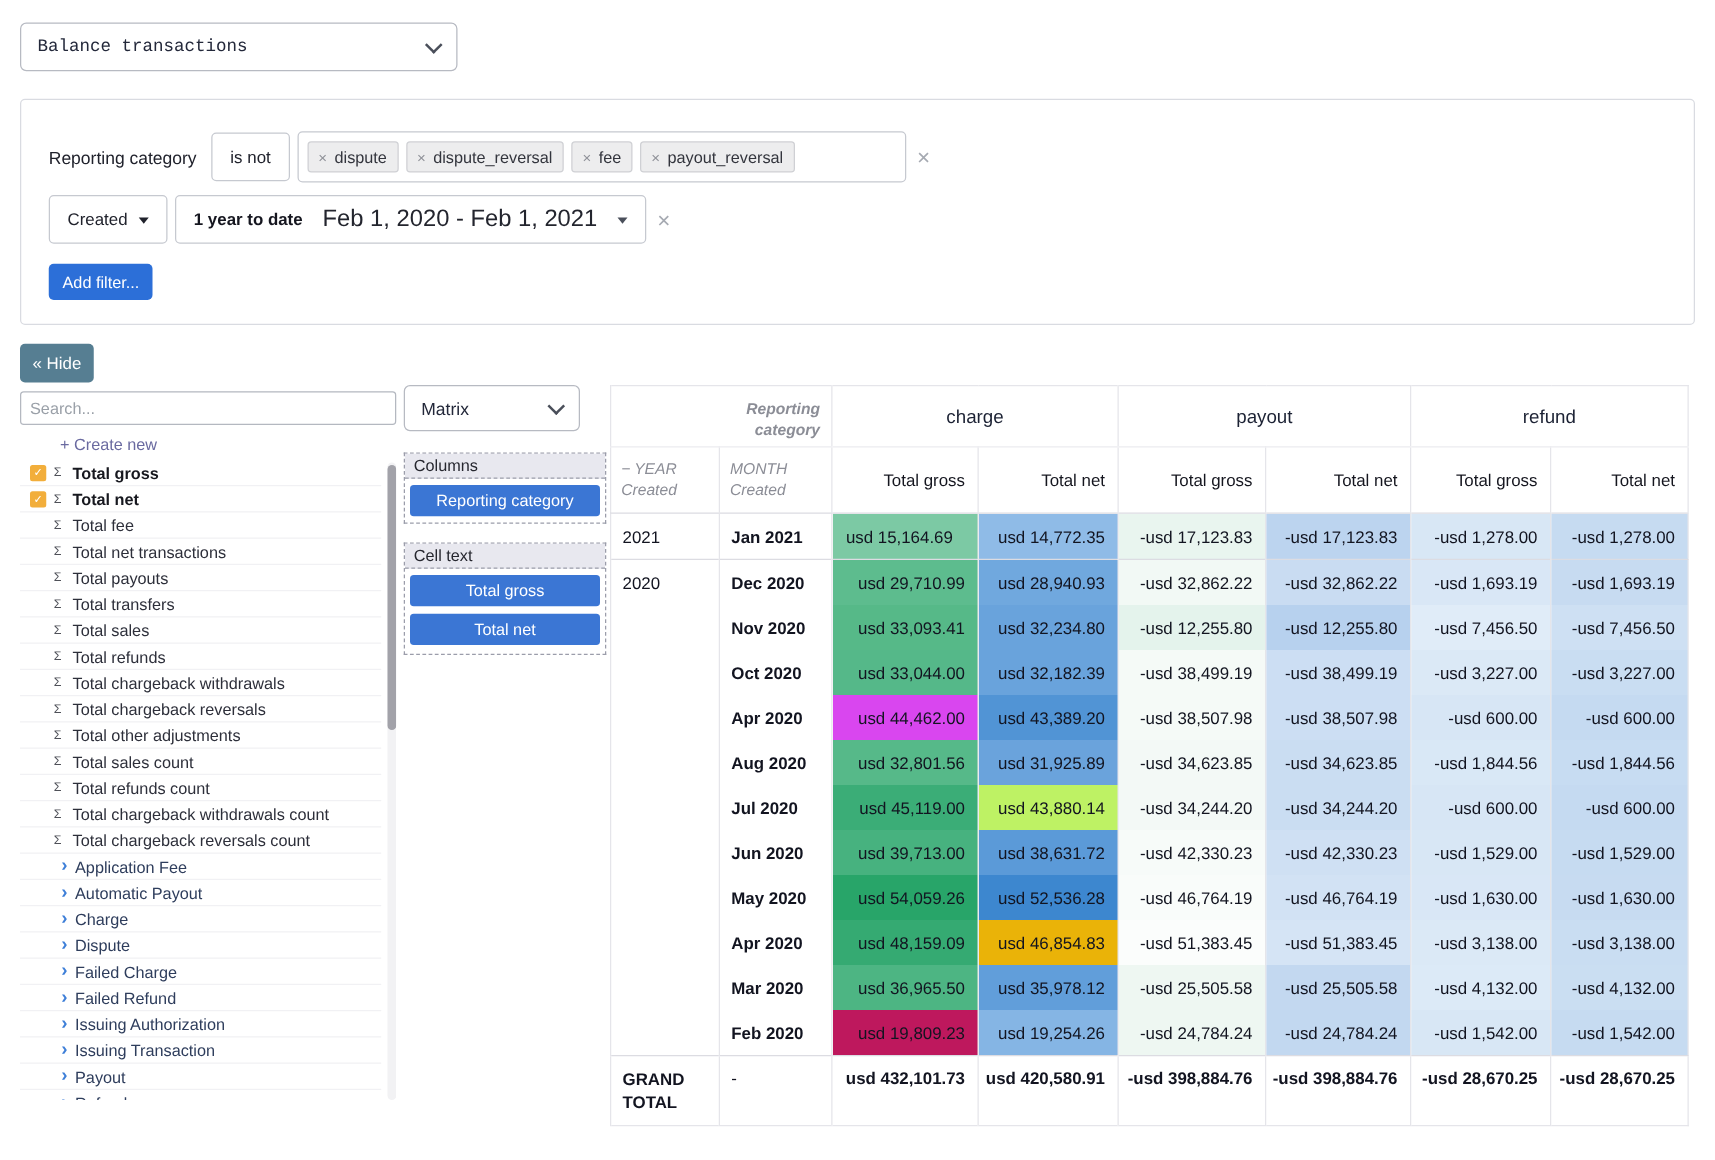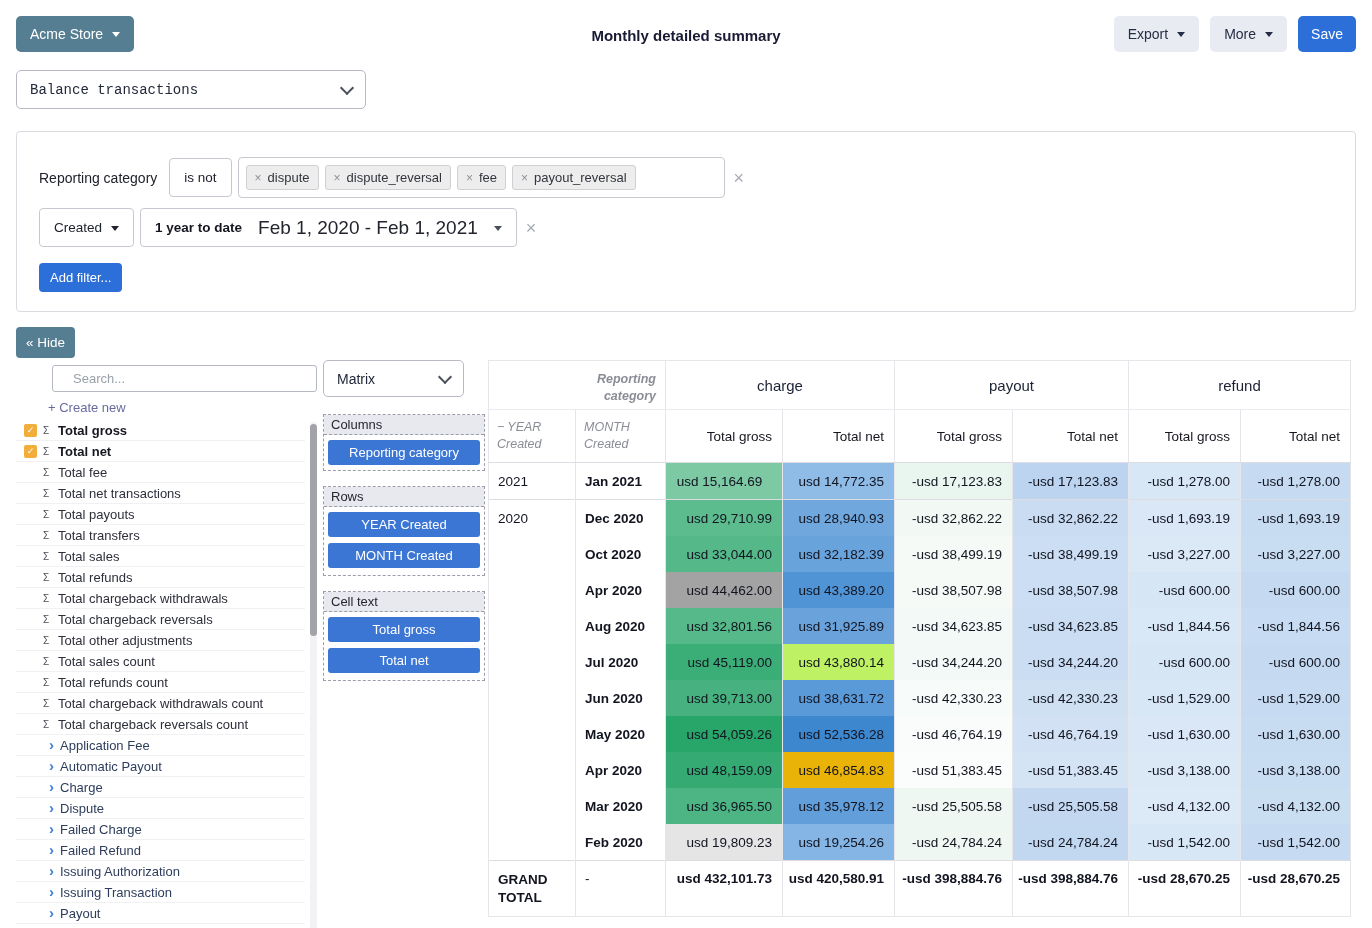"Acme Store" header.topbar { html: <header> <button> <span>Acme Store</span> <span></span> </button> <div>Monthly detailed summary</div> <div> <button> <span>Export</span> <span></span> </button> <button> <span>More</span> <span></span> </button> <button>Save</button> </div> </header> -> none }
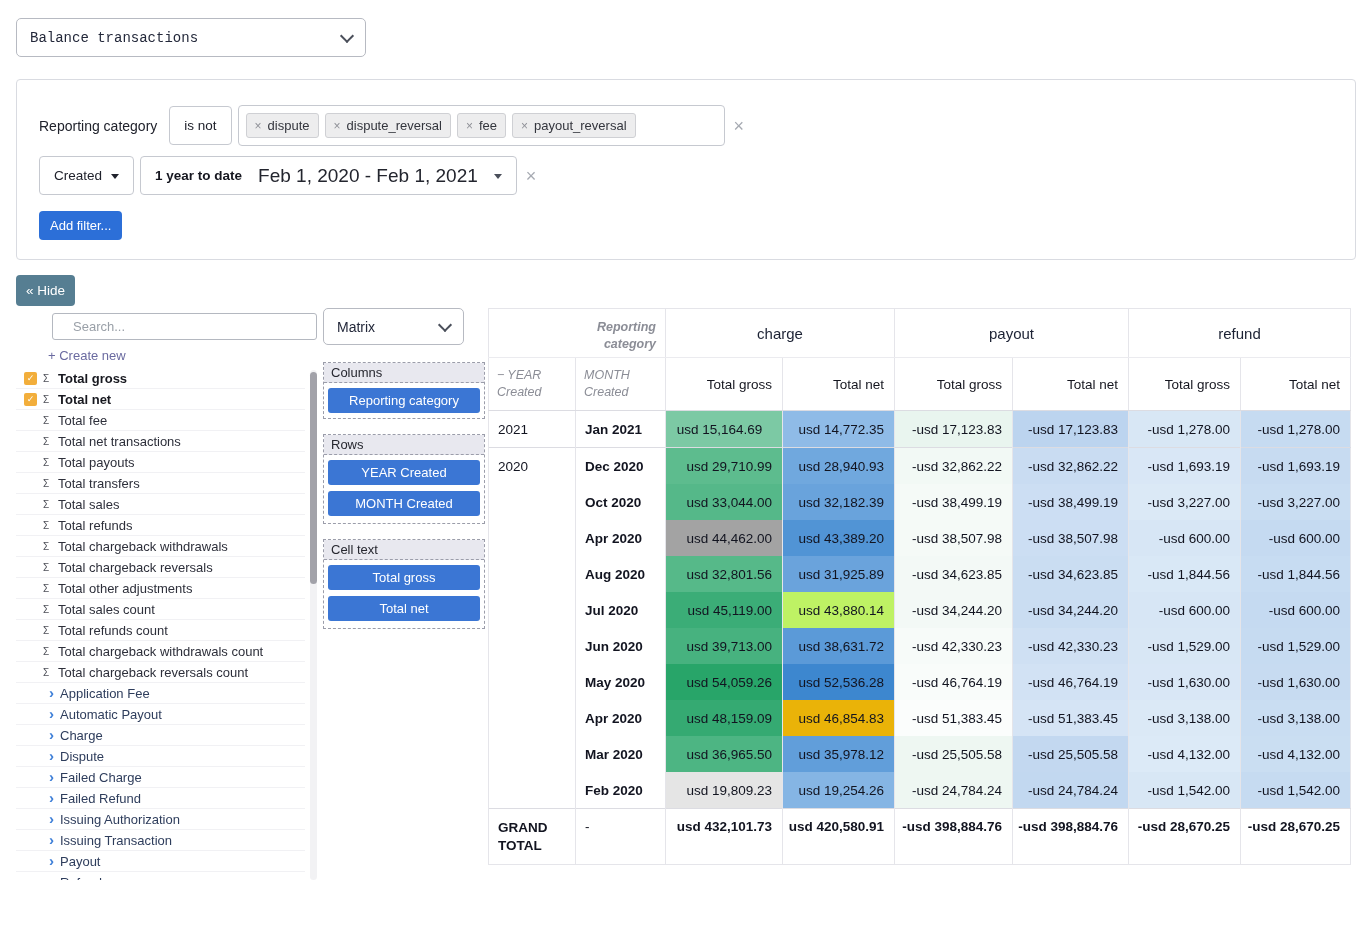"Search..." .search { margin-left: 36px -> none; padding: 0 20px -> 0 7px }
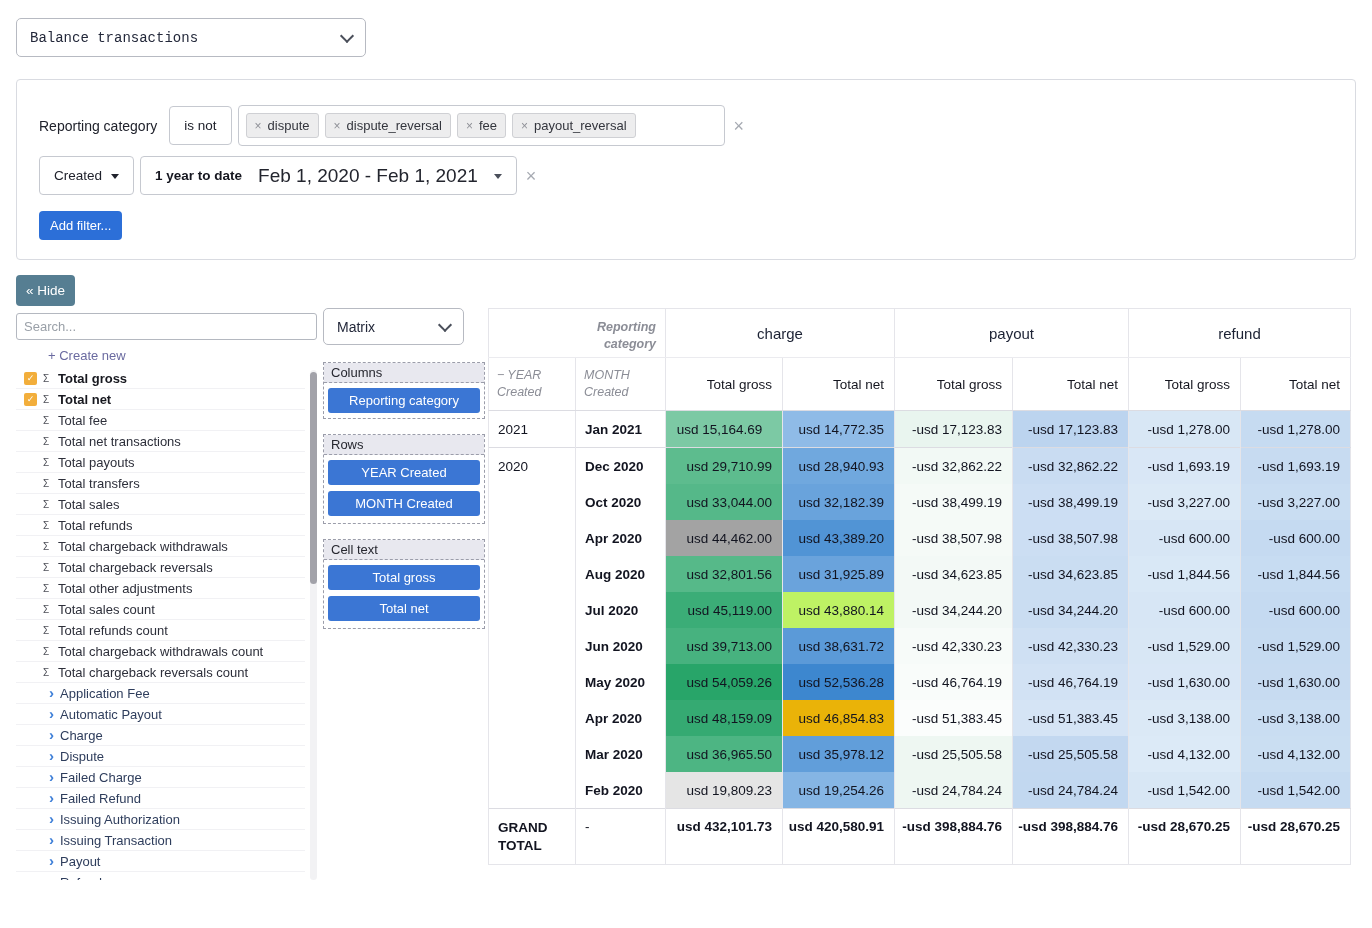"Rows" div.drop-section { html: <div> <div>Rows</div> <div> <div>YEAR Created</div> <div>MONTH Created</div> </div> </div> -> none }
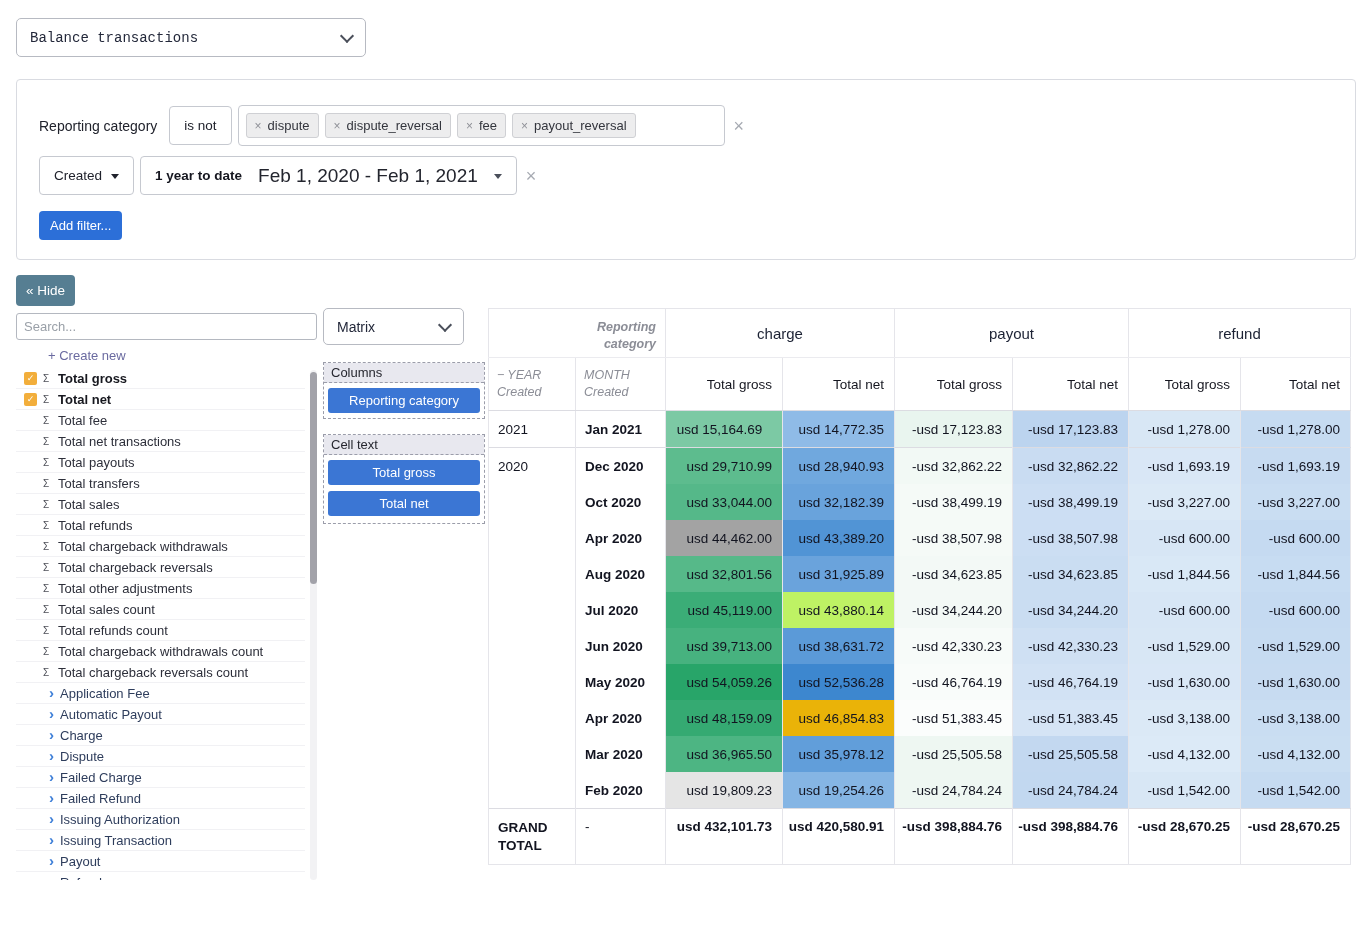"Nov 2020" tr { html: none -> <tr> <td></td> <td>Nov 2020</td> <td>usd 33,093.41</td> <td>usd 32,234.80</td> <td>-usd 12,255.80</td> <td>-usd 12,255.80</td> <td>-usd 7,456.50</td> <td>-usd 7,456.50</td> </tr> }
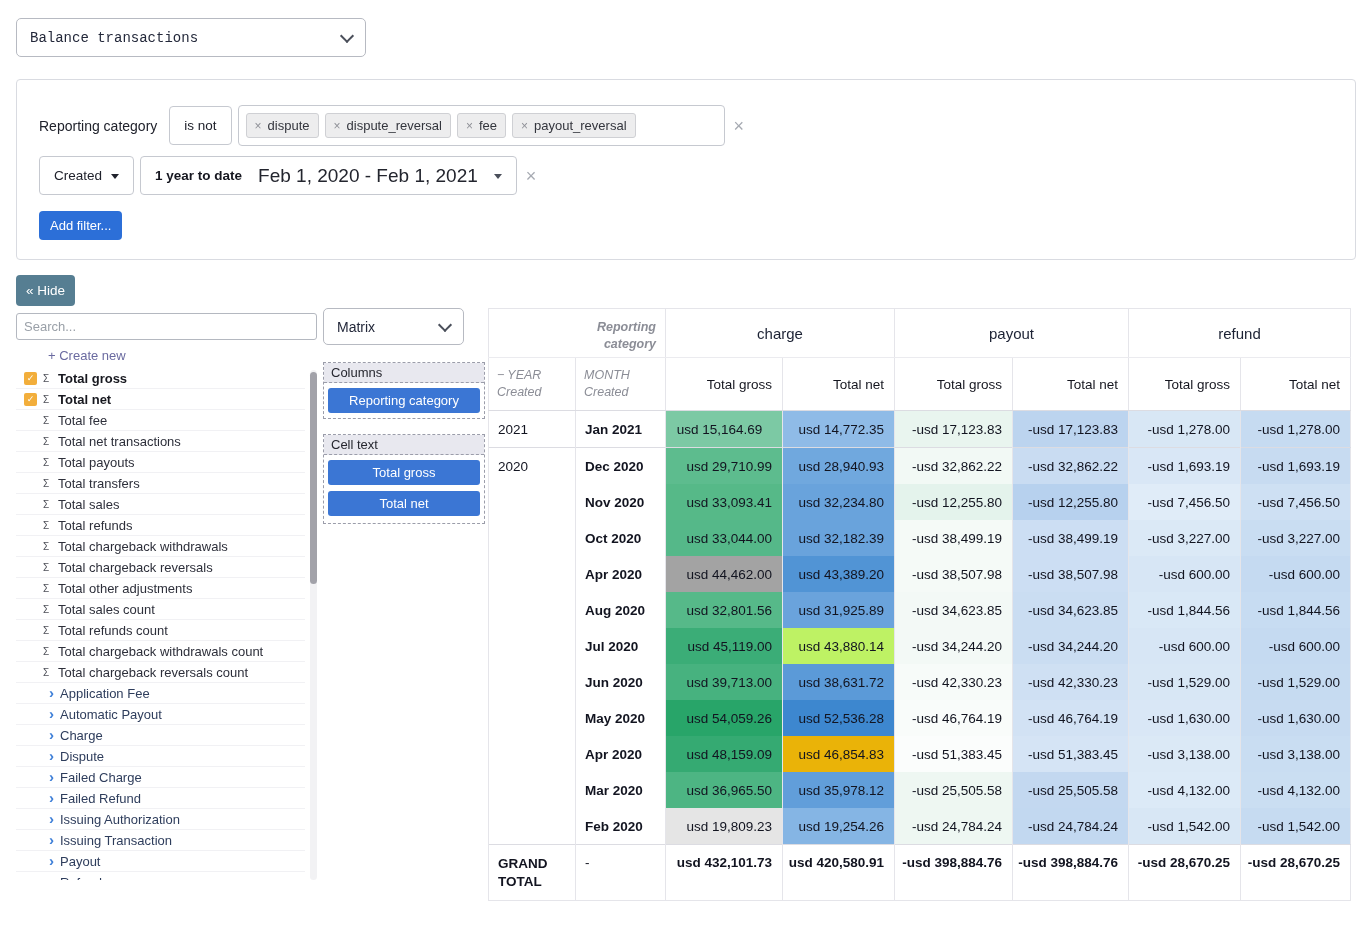"usd 44,462.00" td.val-cell { background: #a3a3a3 -> #d946ef }
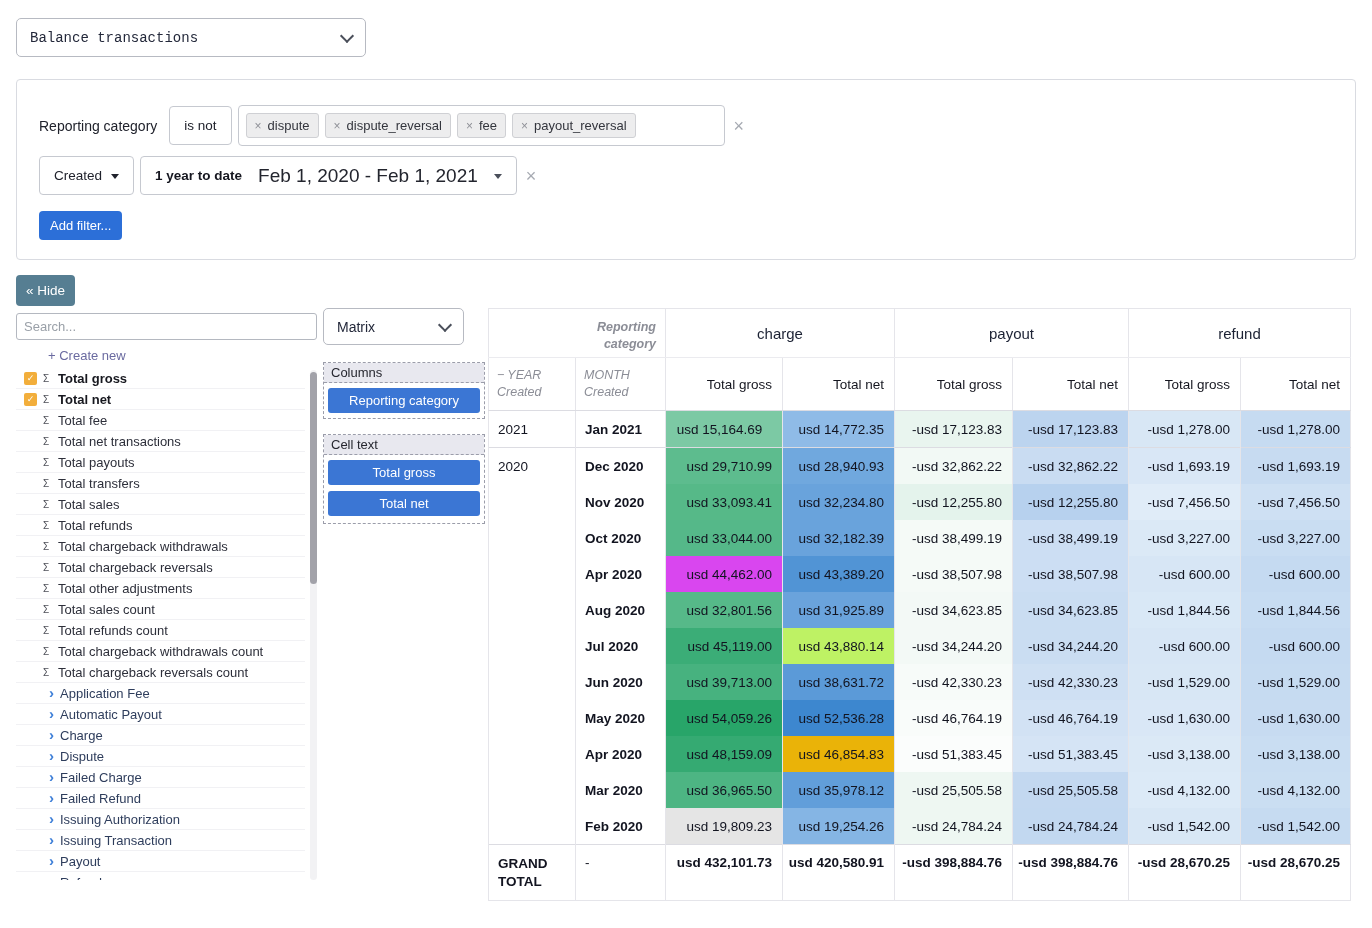"usd 19,809.23" td.val-cell { background: #e5e5e5 -> #be185d }
